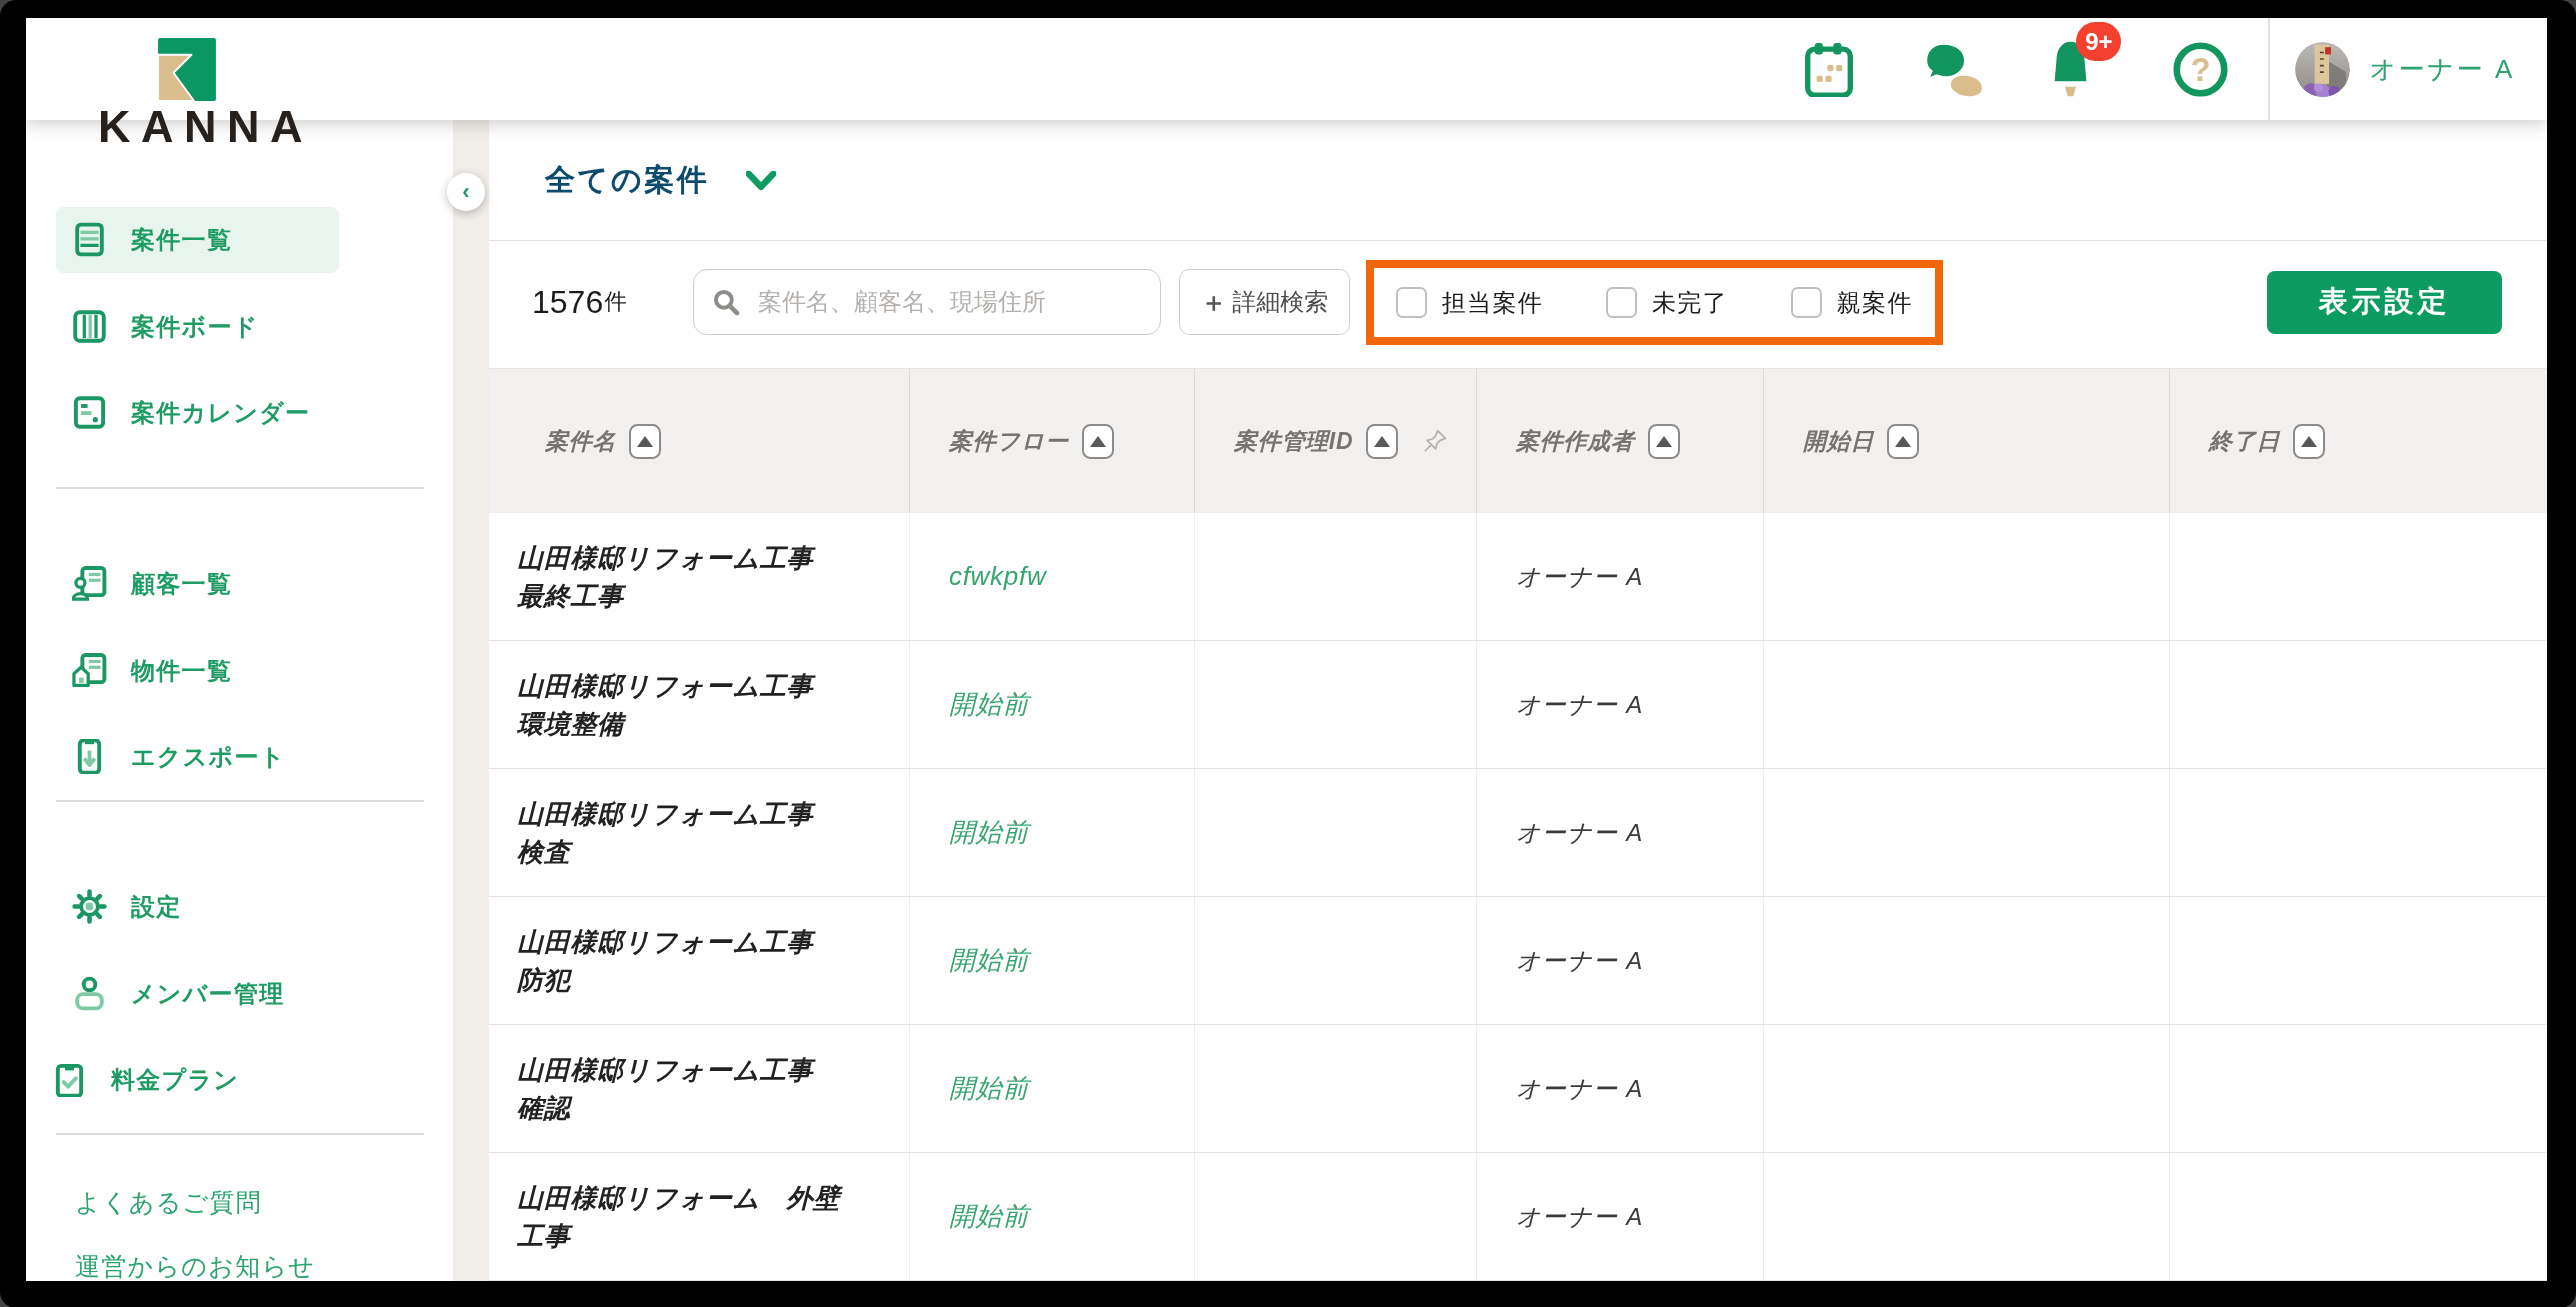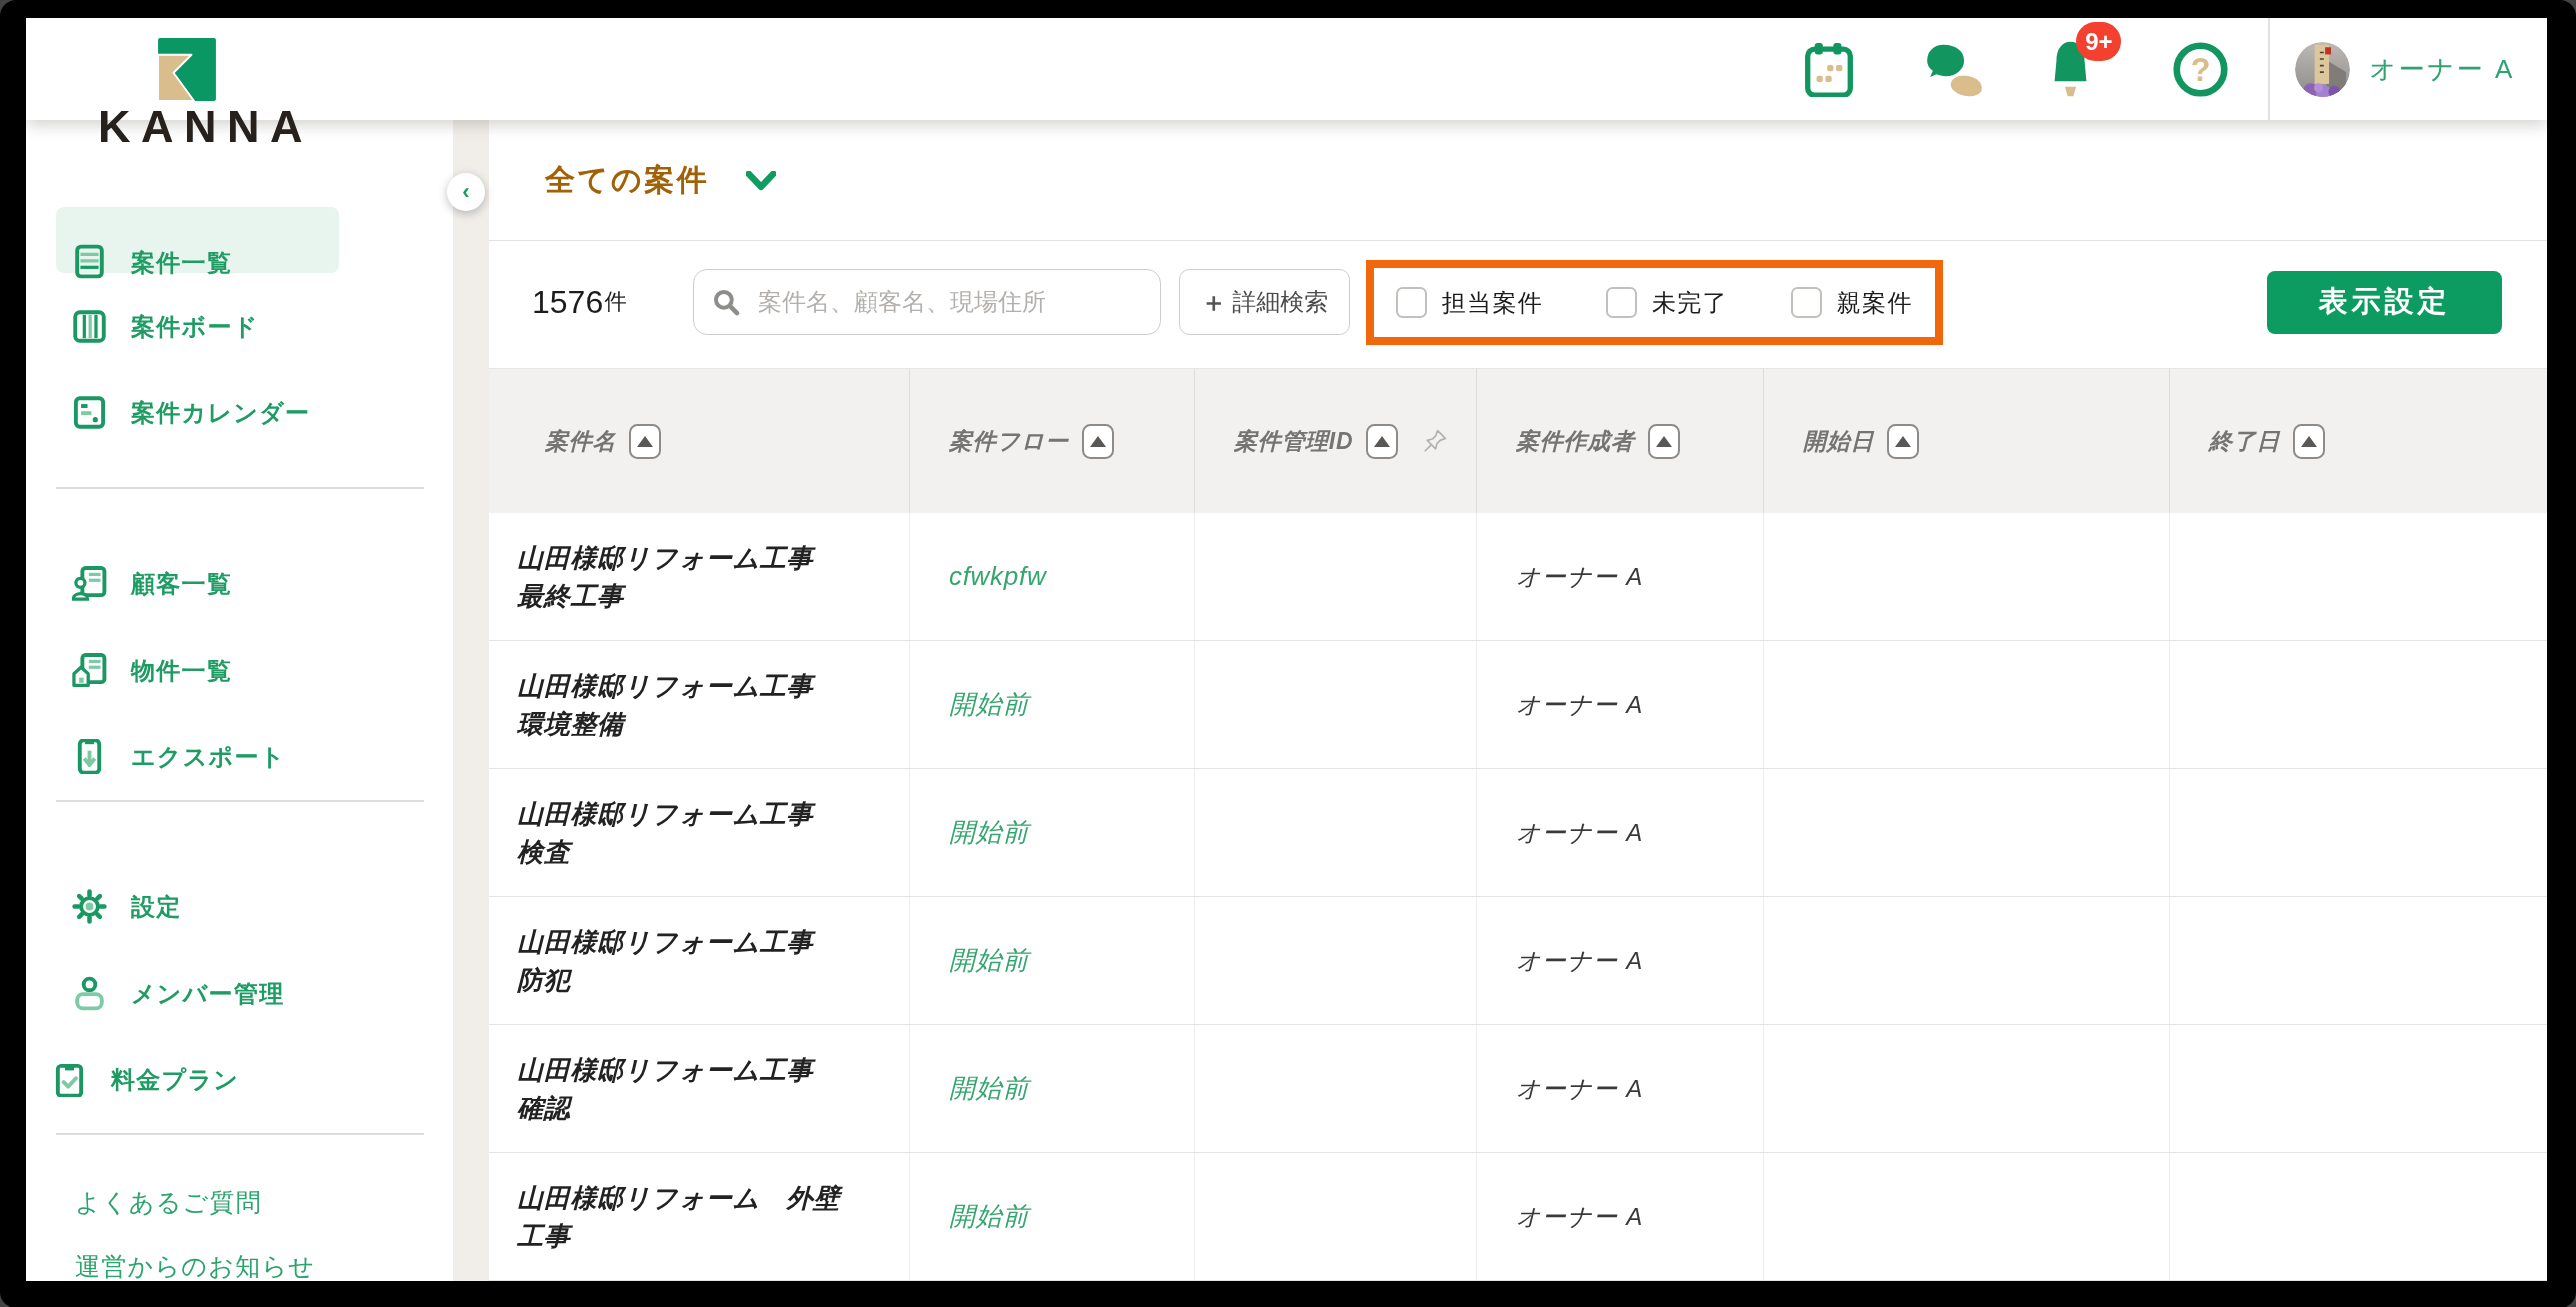"全ての案件" .view-label { color: #a16207 -> #0c4a6e }
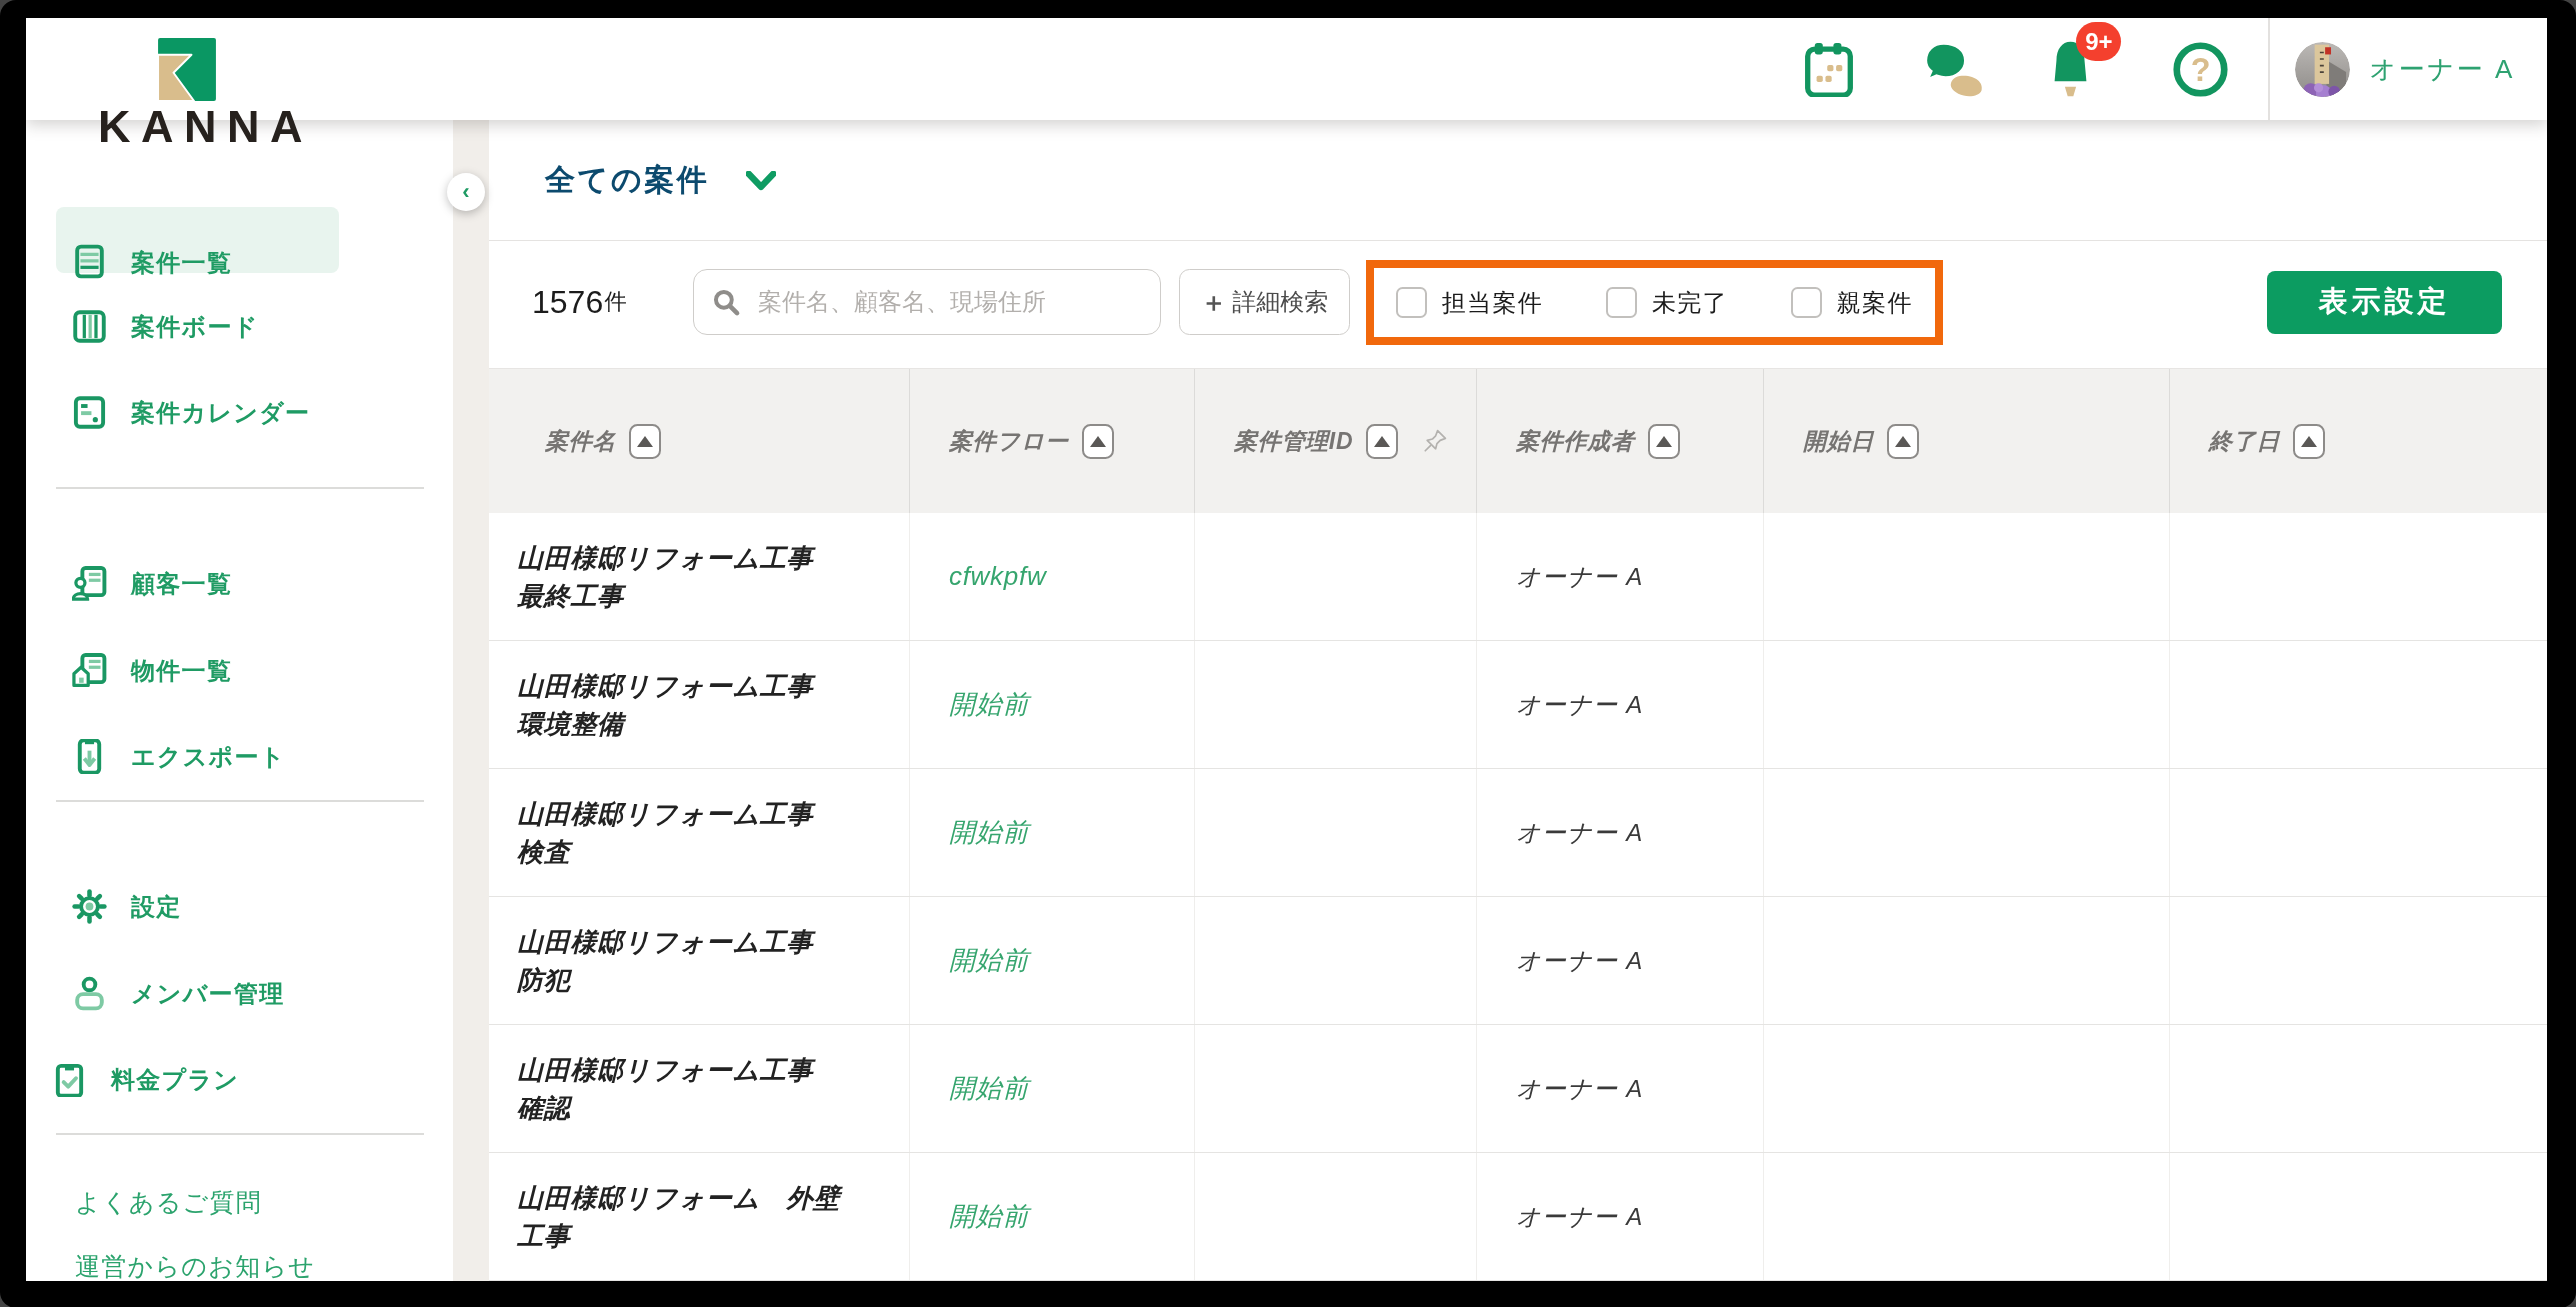"案件一覧" div.side-item { align-items: flex-end -> none }
